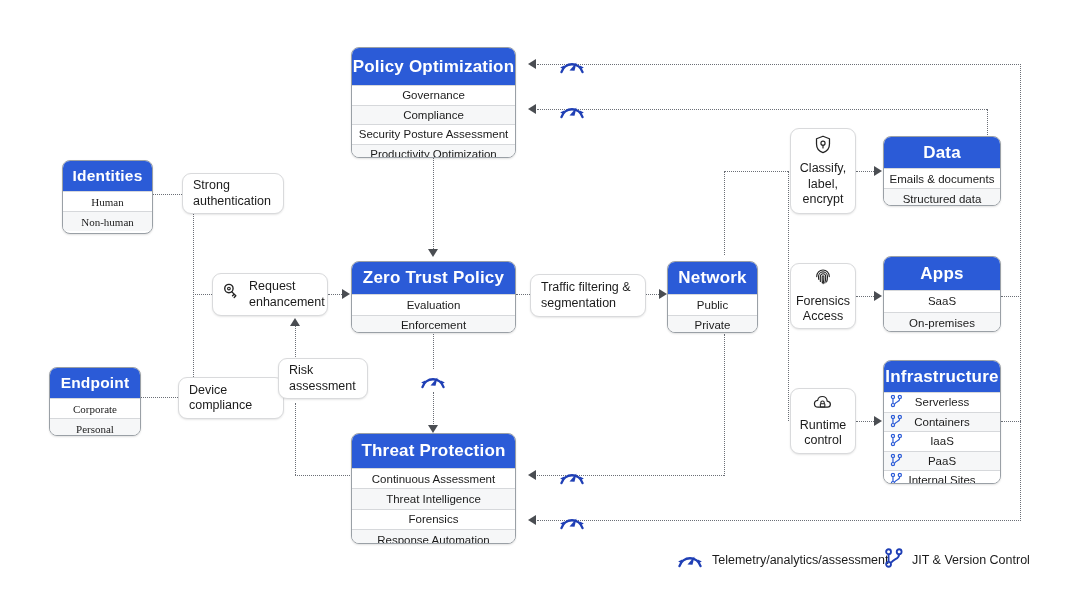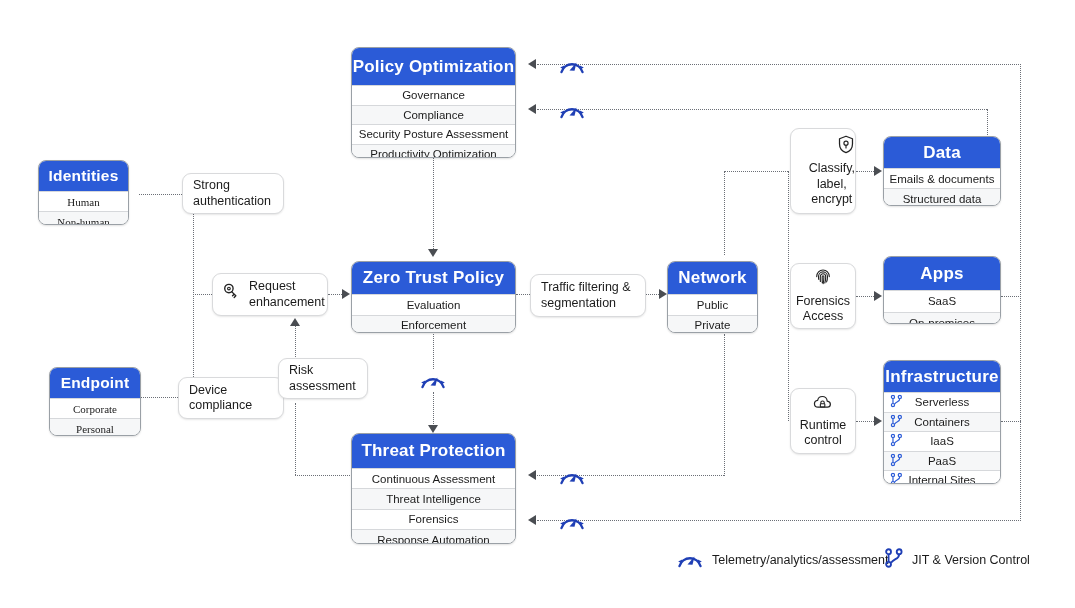"Identities" div.card { height: 65px -> 74px; left: 38px -> 62px }
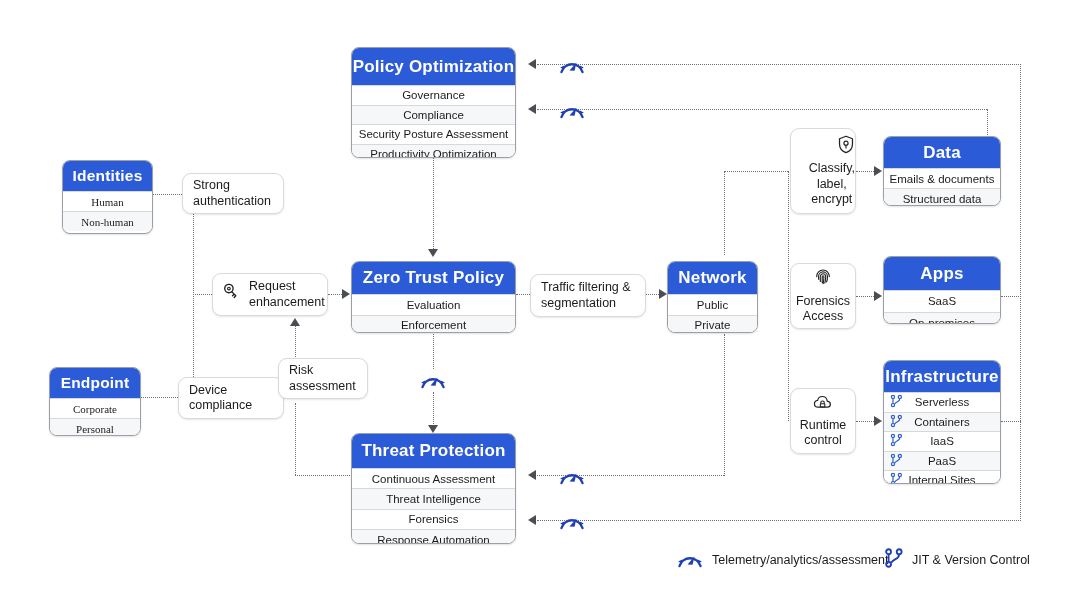"Classify," div.pill { align-items: flex-end -> none }
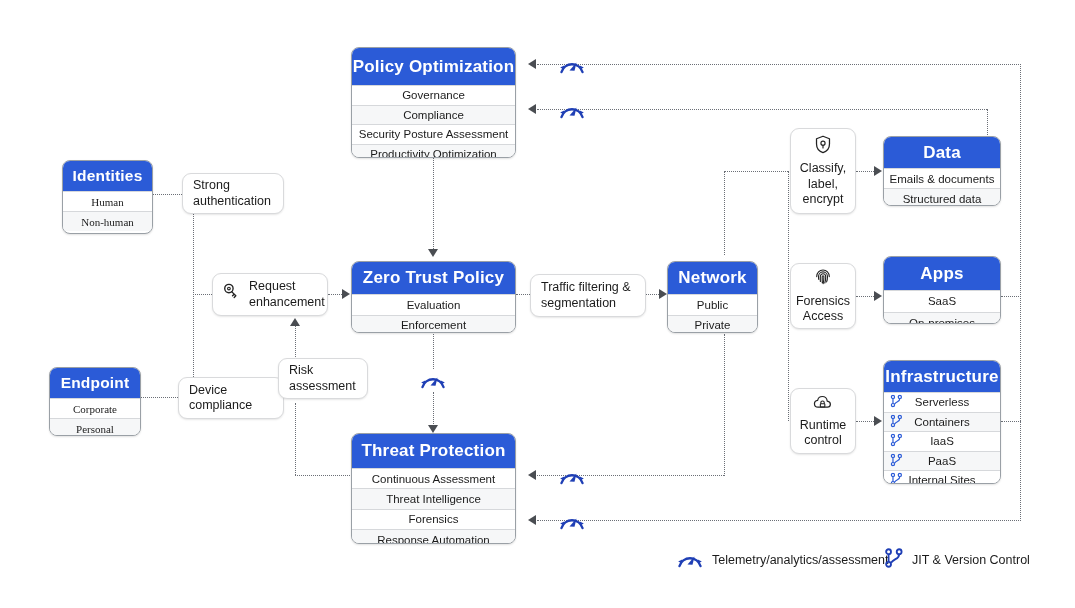"Apps" div.card { height: 68px -> 76px }
